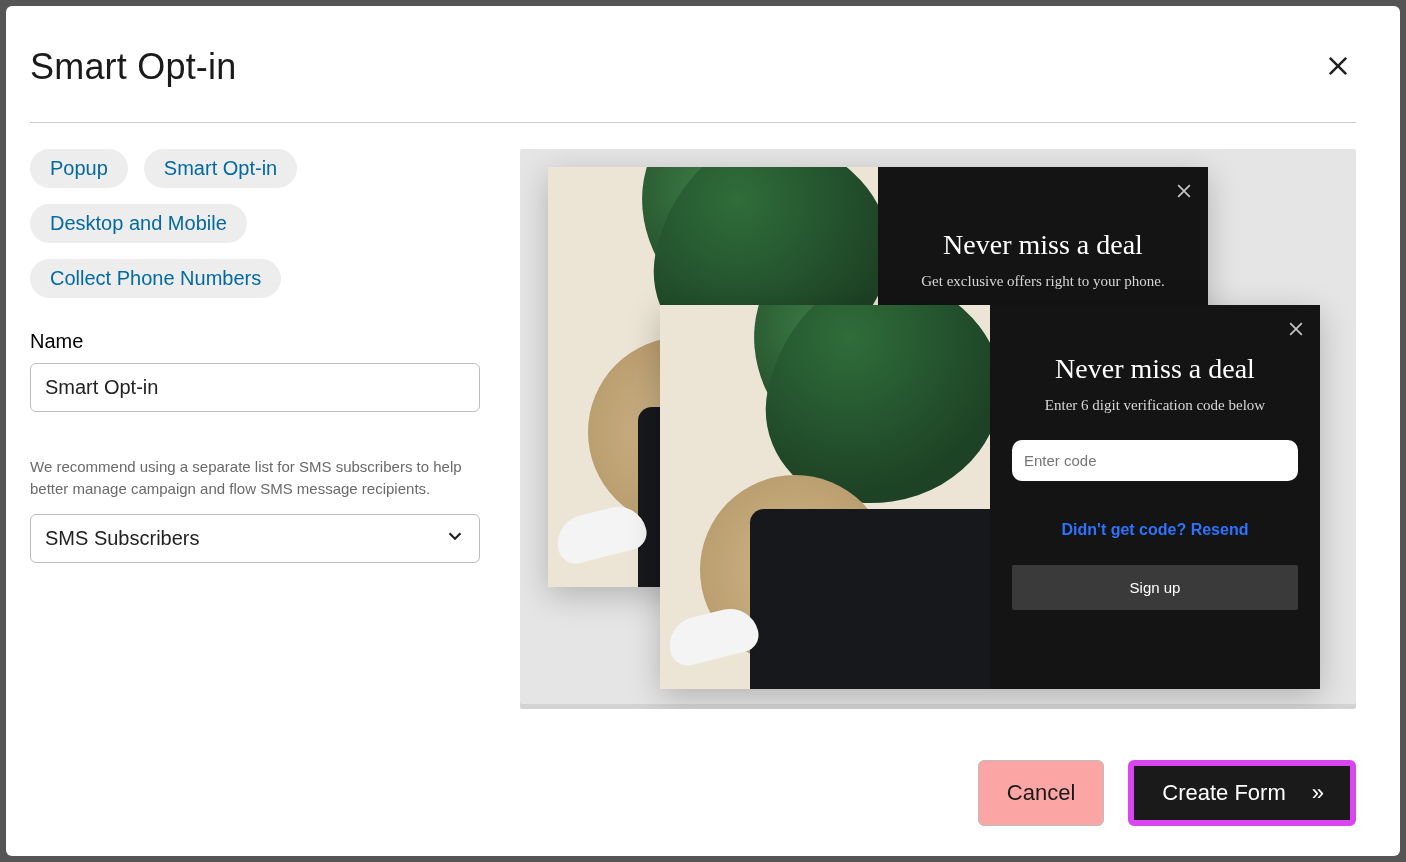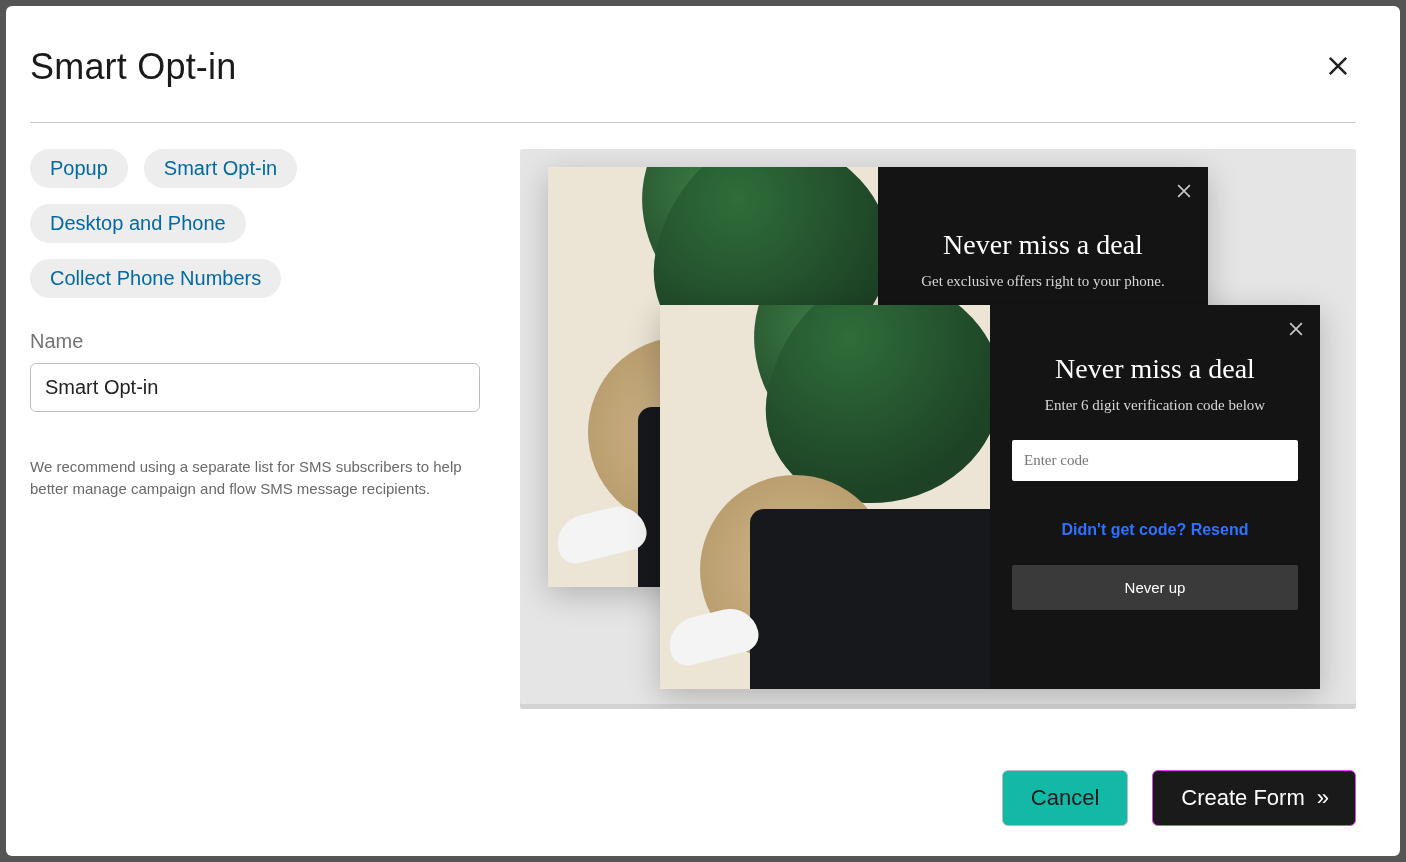"Desktop and Phone" span.tag { text: Phone -> Mobile }
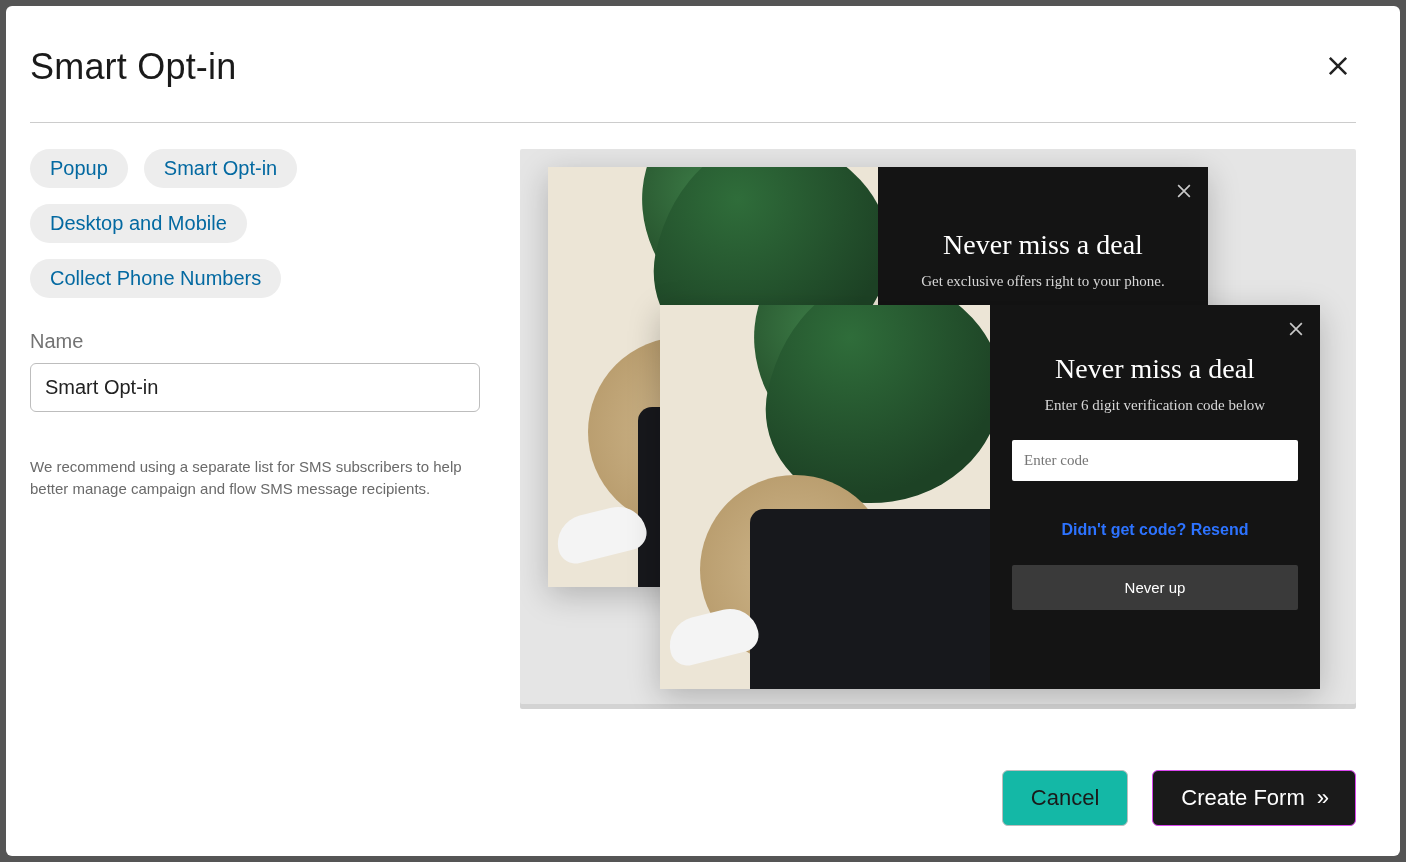"Name" .field-label { color: #737373 -> #000000 }
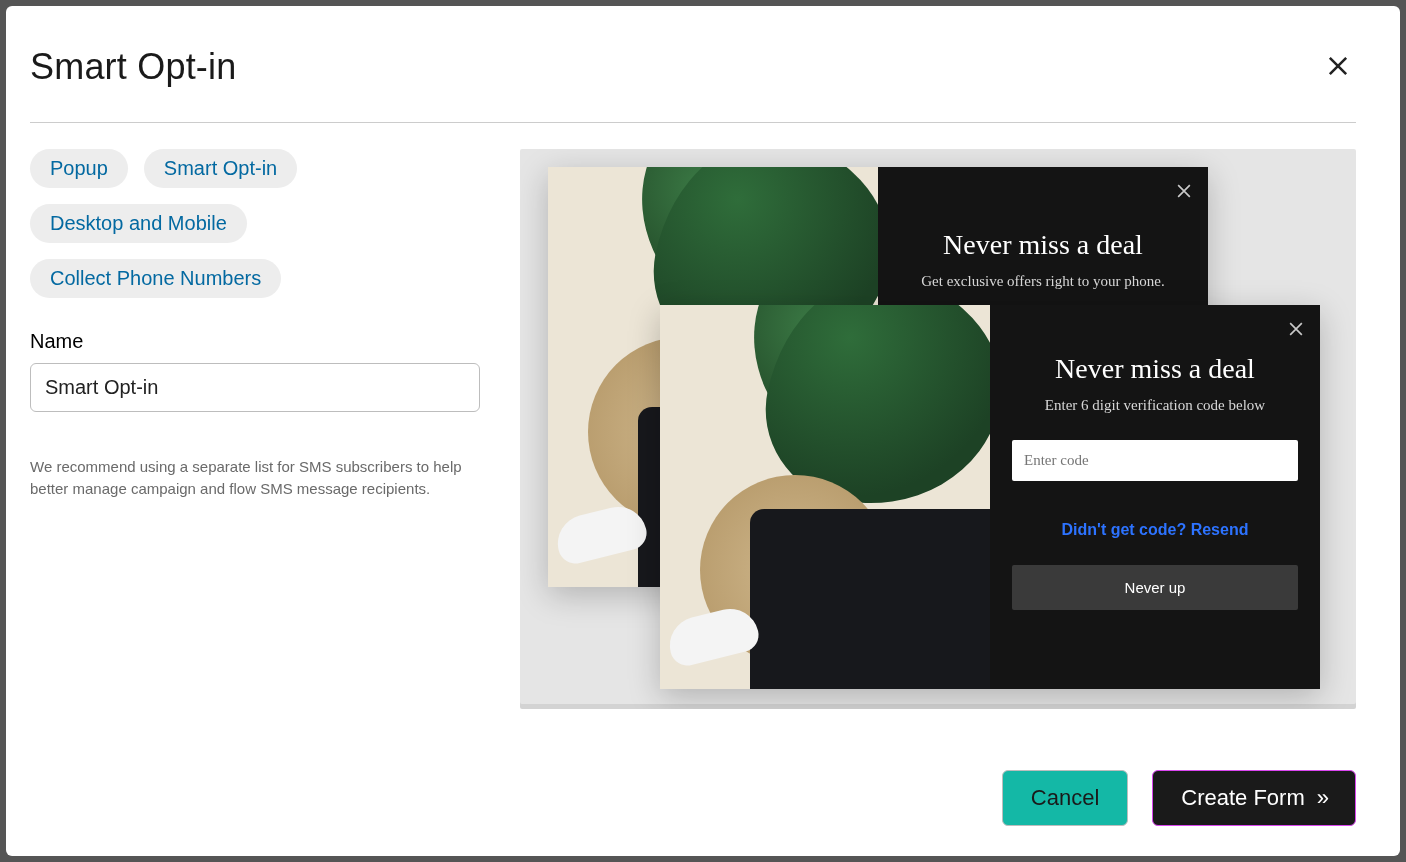"Enter code" .code-input { border-radius: 2px -> 10px; font-family: Liberation Serif, serif -> Liberation Sans, sans-serif }
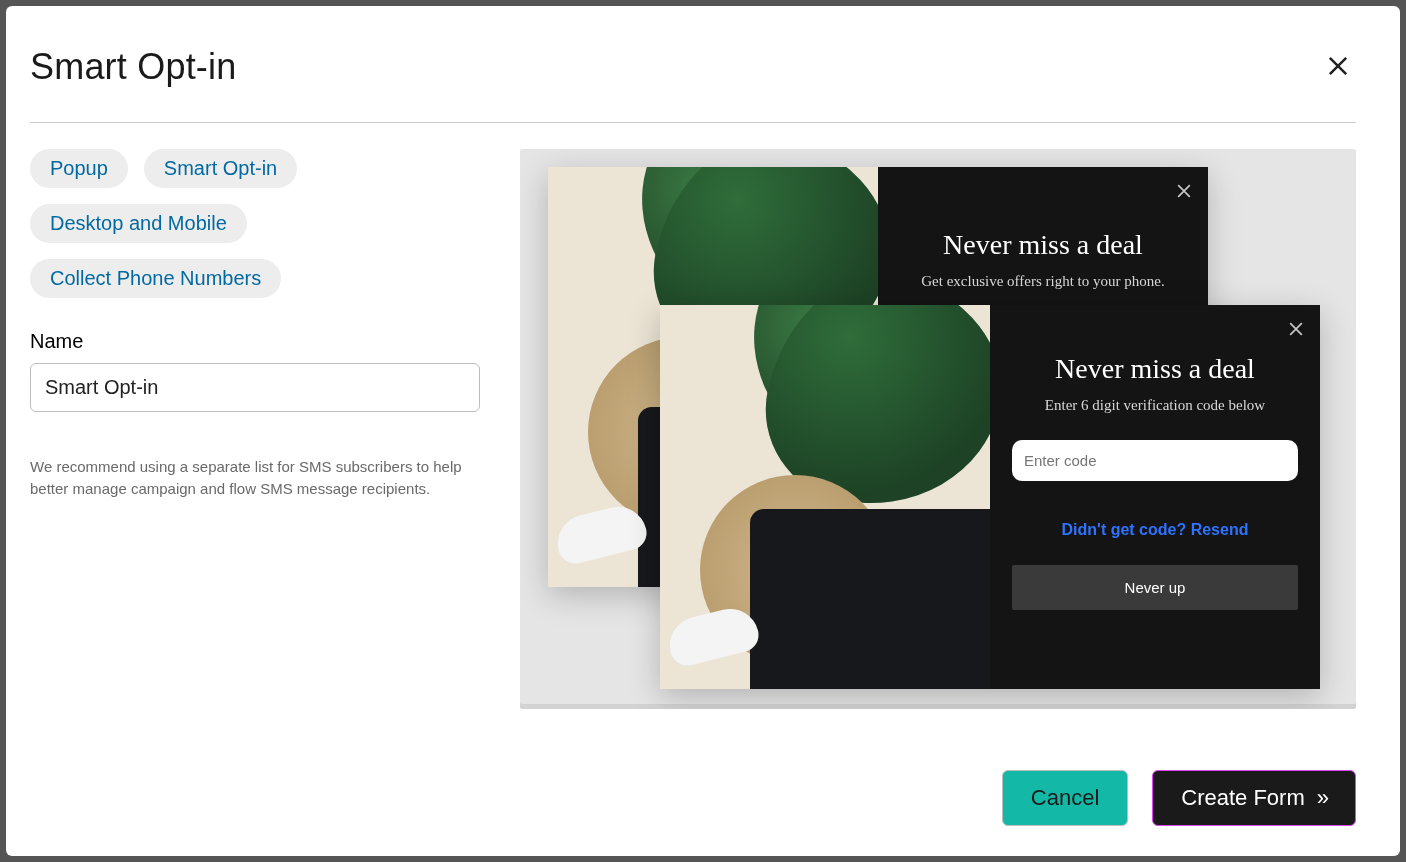"SMS Subscribers" div.select-wrap { html: none -> <div> <button>SMS Subscribers</button> <span> <svg> <path></path> </svg> </span> </div> }
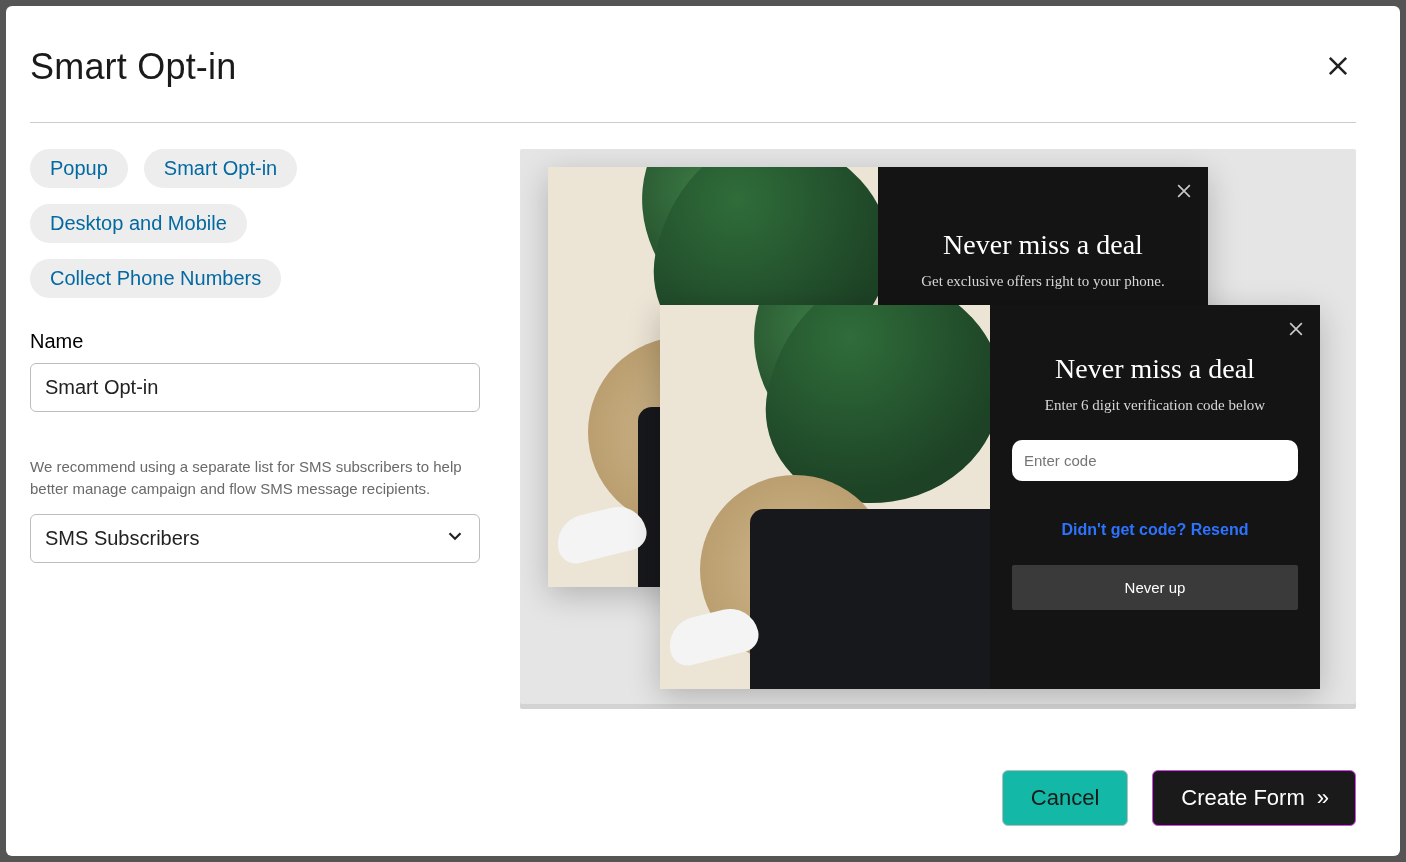"Never up" button.signup-btn { text: Never -> Sign }
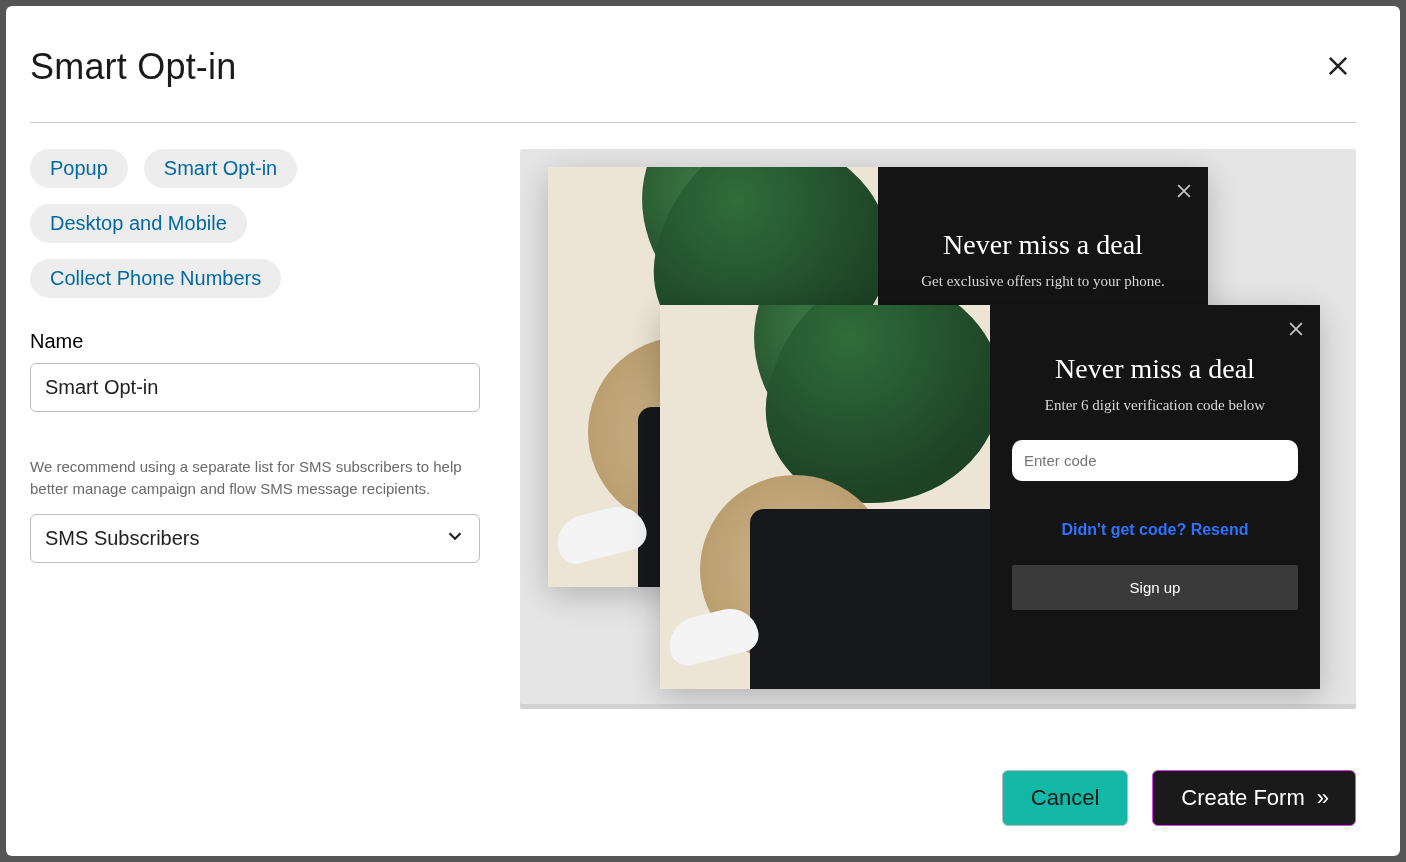"Cancel" .btn-secondary { background: #14b8a6 -> #fca5a5 }
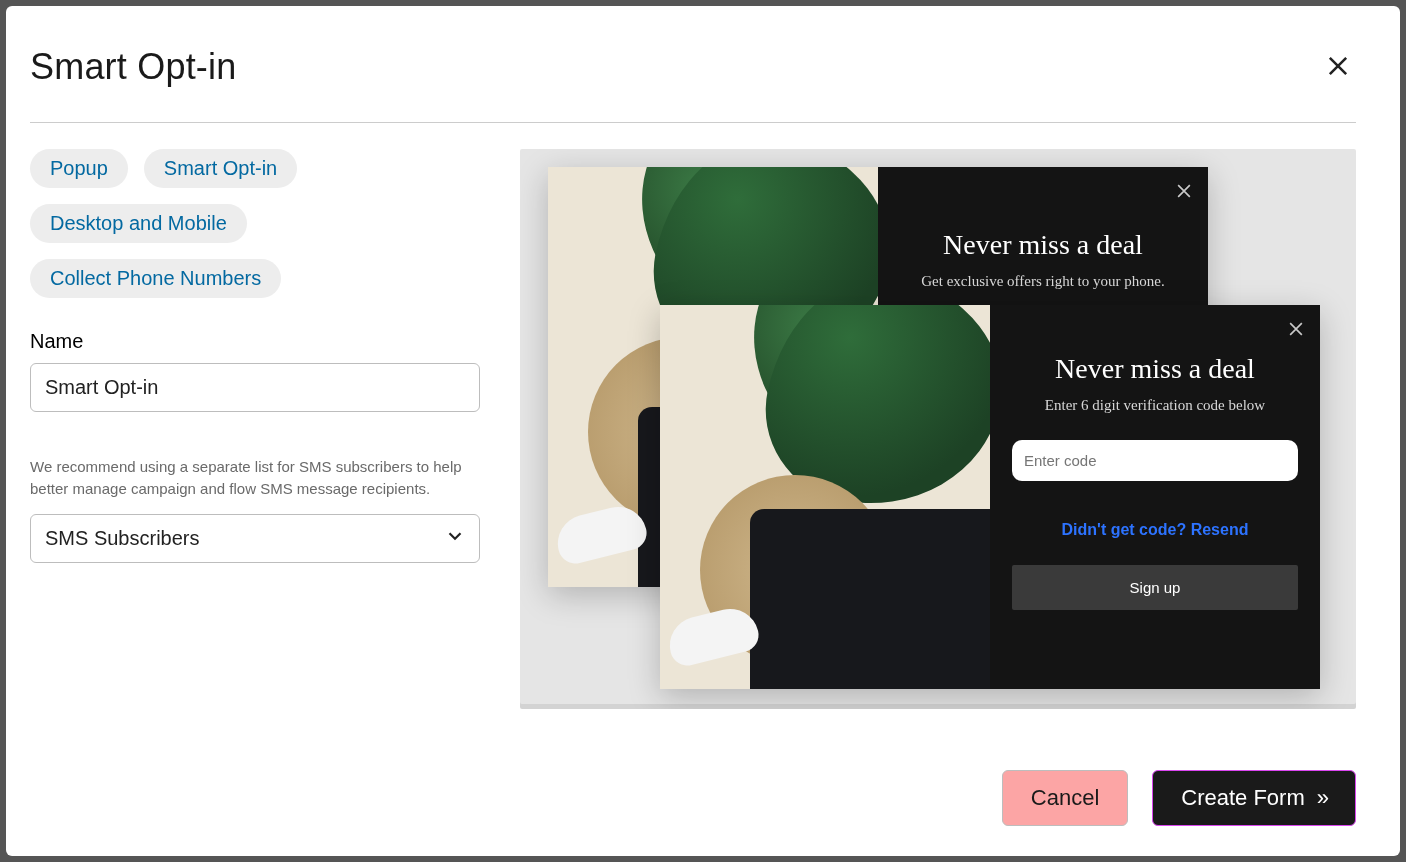"Create Form" .btn-primary { border: 1px solid #d946ef -> 6px solid #d946ef; gap: 12px -> 26px }
